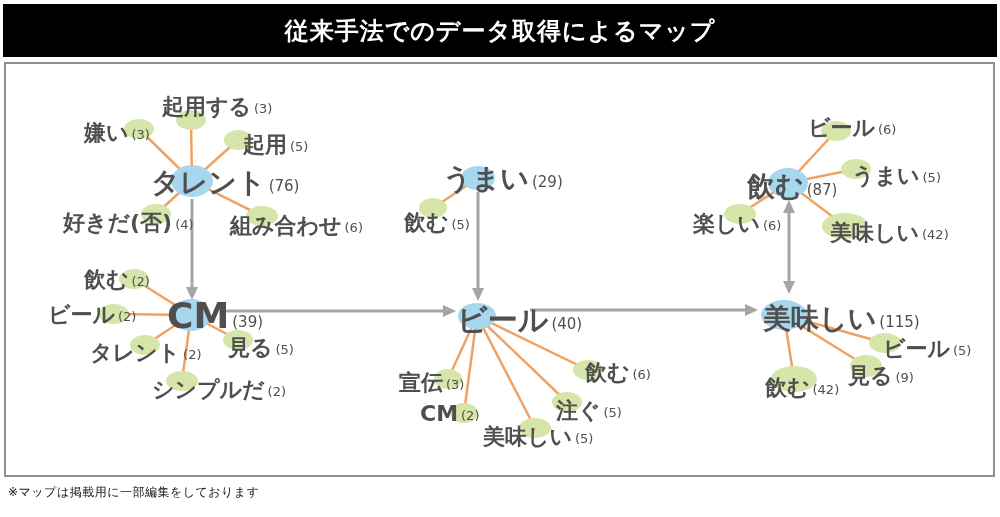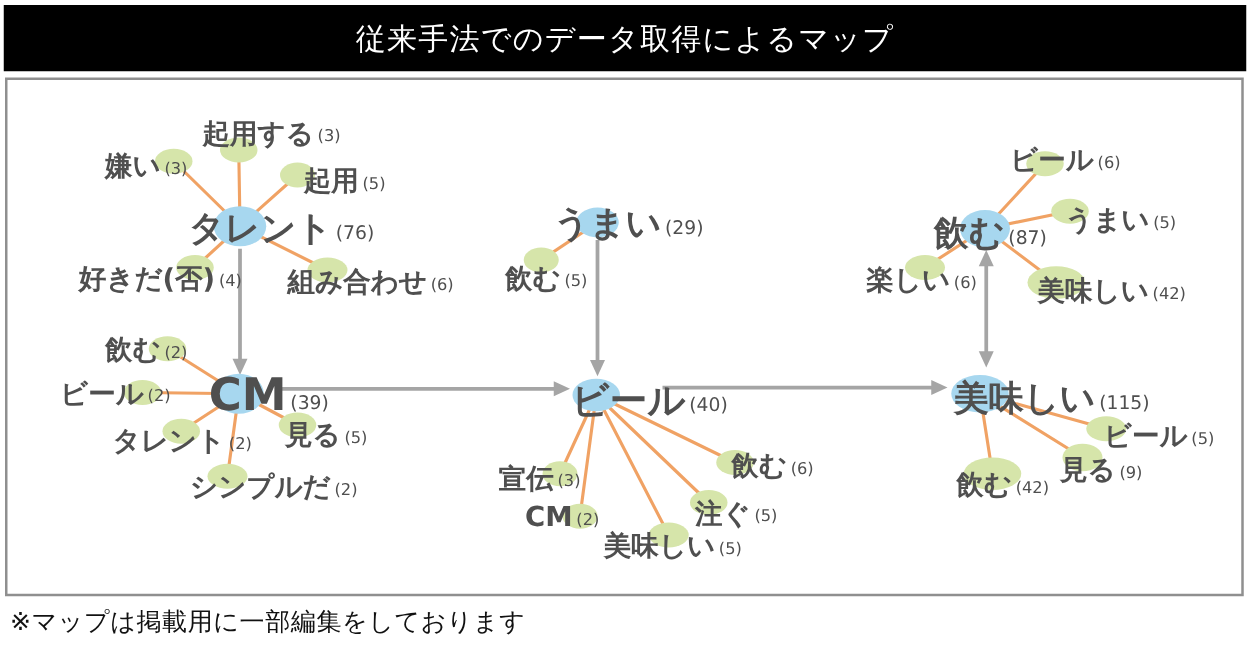"従来手法でのデータ取得によるマップ" .header .title { font-weight: normal -> bold }
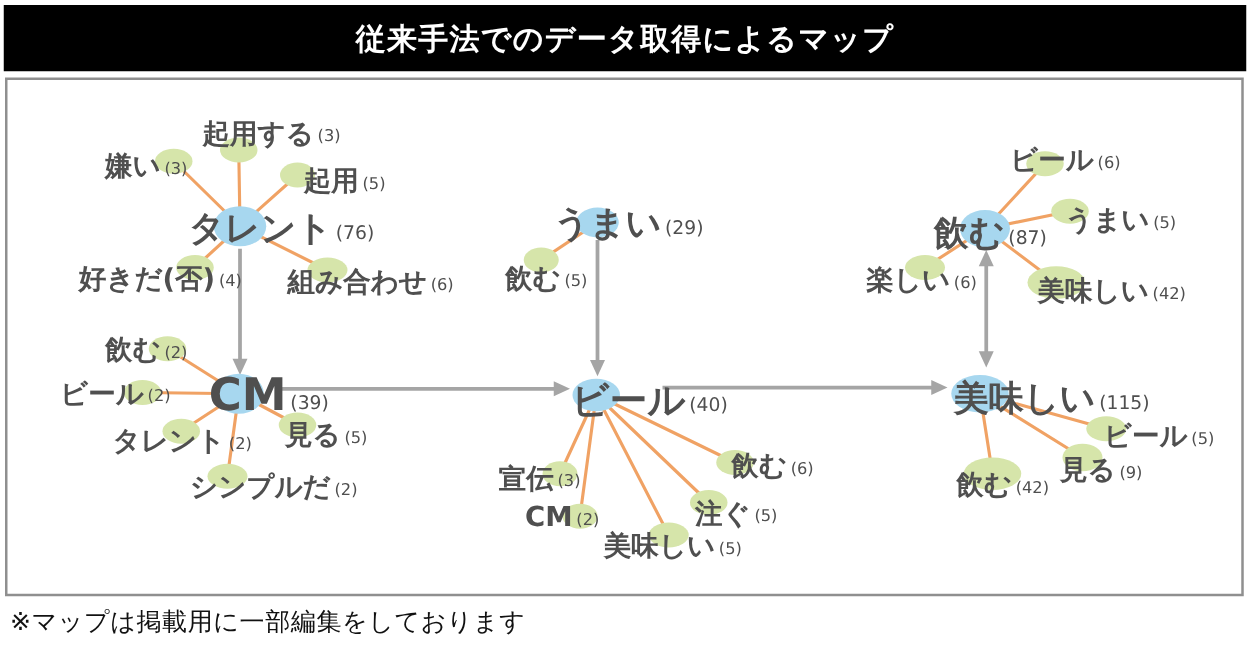"※マップは掲載用に一部編集をしております" .footer { font-size: 20px -> 12px }
